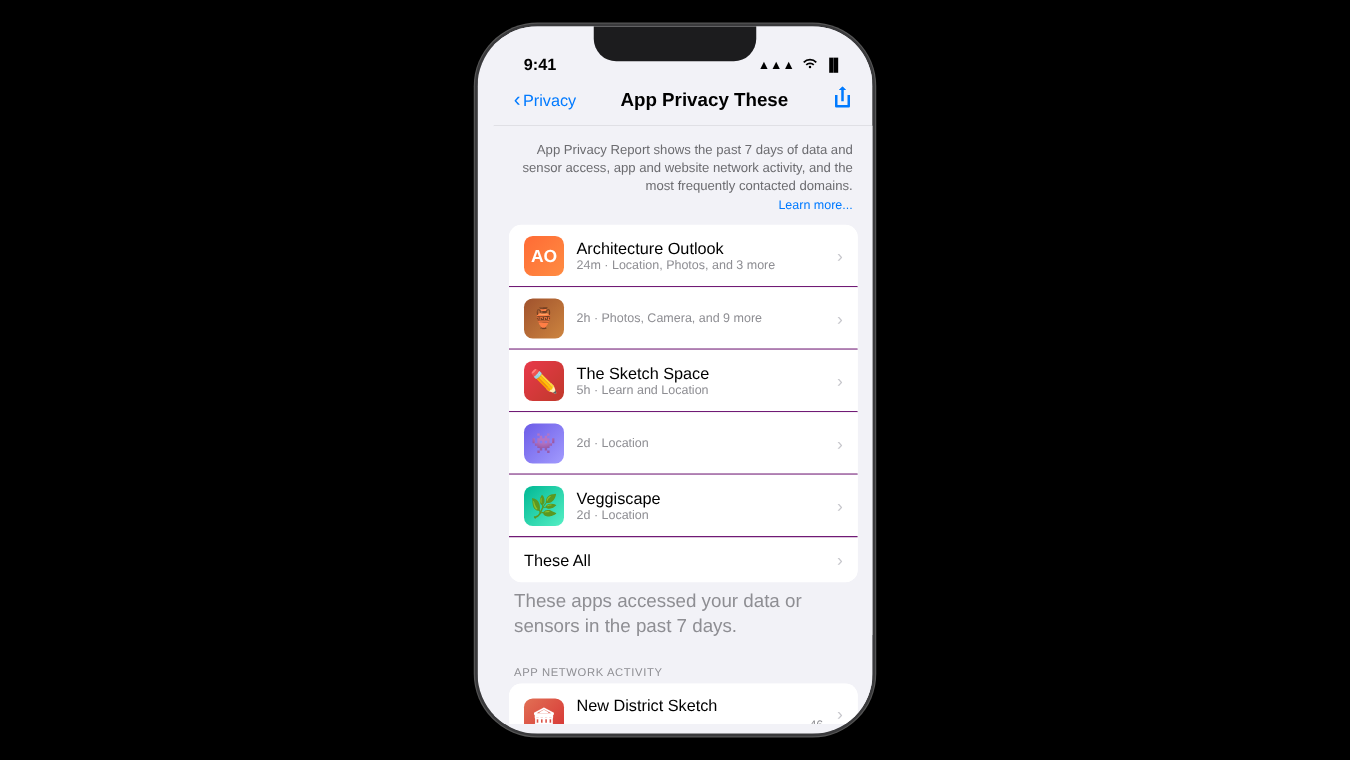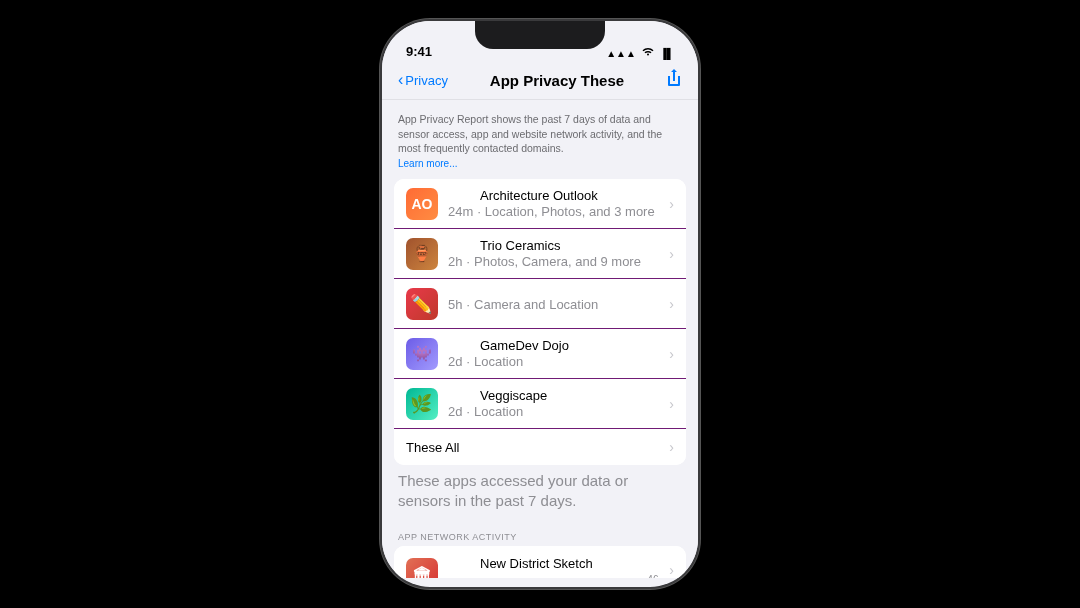"9:41" .screen { padding-left: none -> 13px }
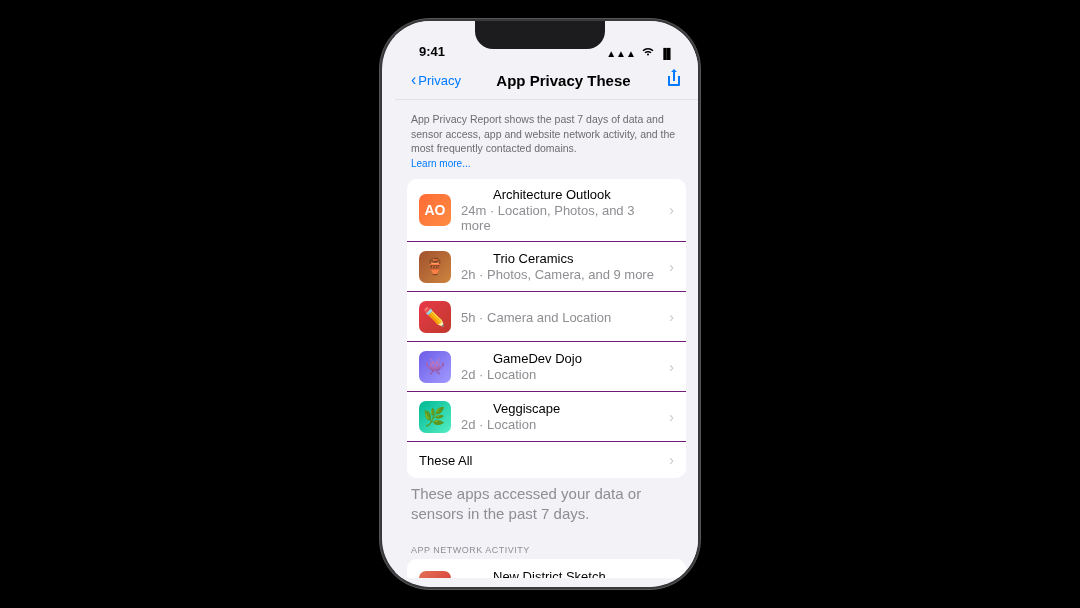"App Privacy Report shows the" .description { text-align: none -> right }
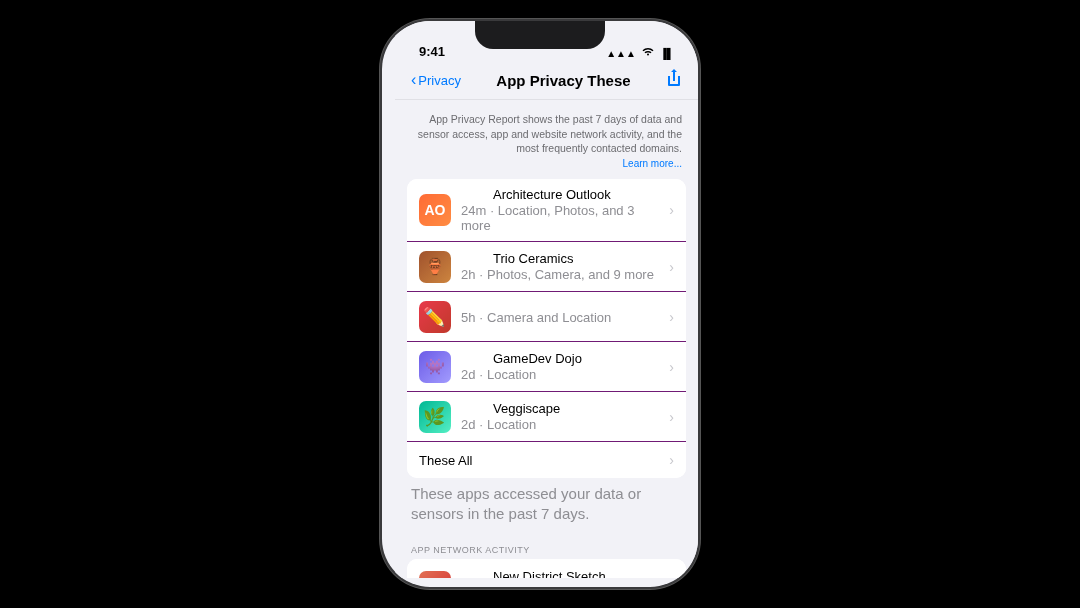"Architecture Outlook" .item-name { margin-left: 32px -> none }
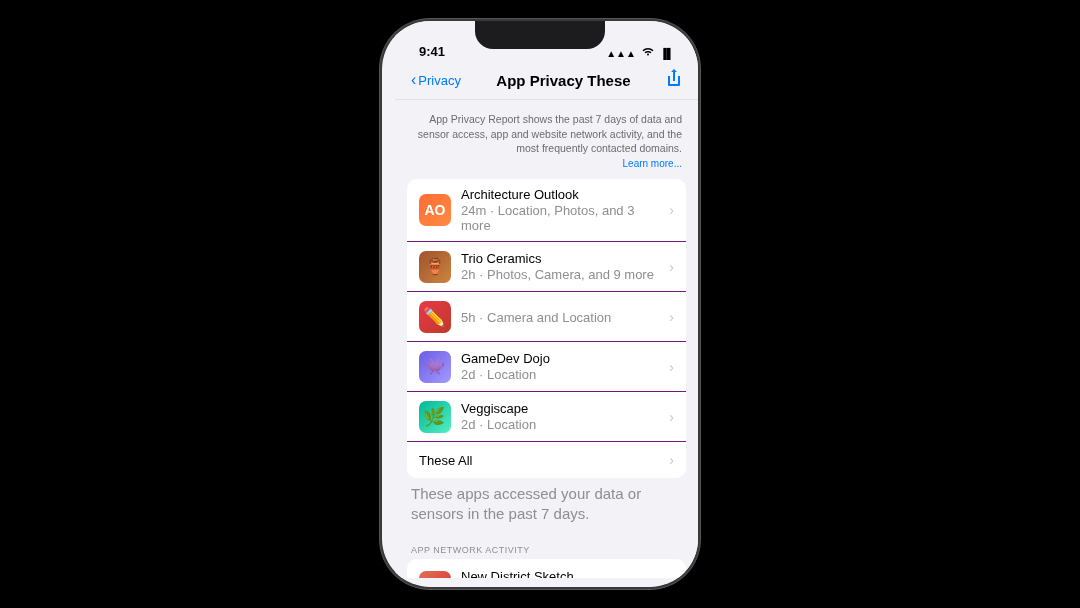"24m · Location, Photos, and" .item-sub { font-size: 13px -> 10px }
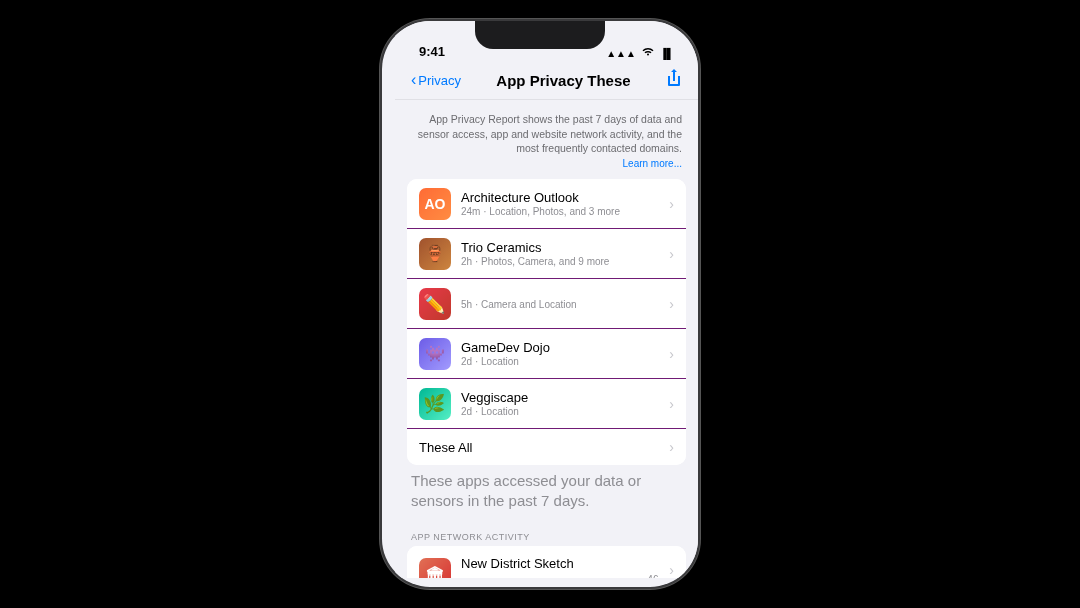"Trio Ceramics" div.item-name { html: <div>Trio Ceramics</div> -> none }
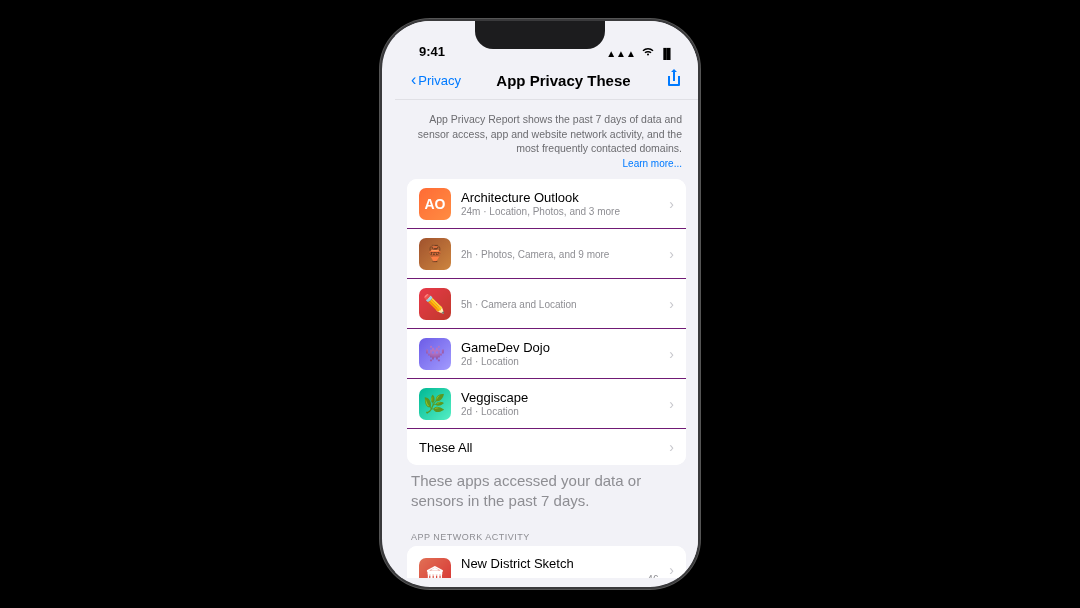"The Sketch Space" div.item-name { html: none -> <div>The Sketch Space</div> }
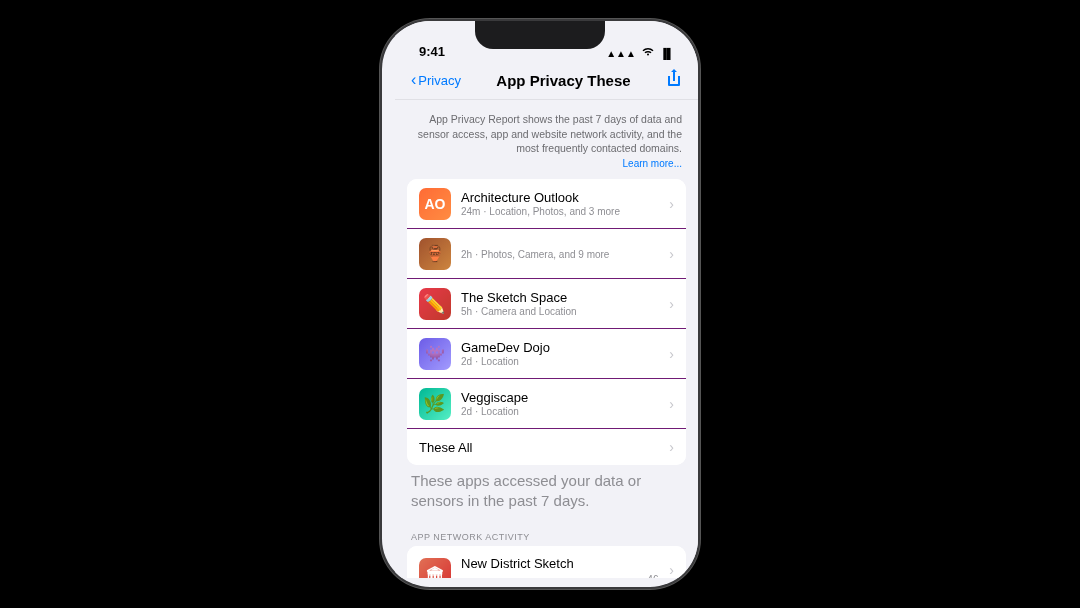"5h · Camera and Location" div.item-sub { text: Camera -> Learn }
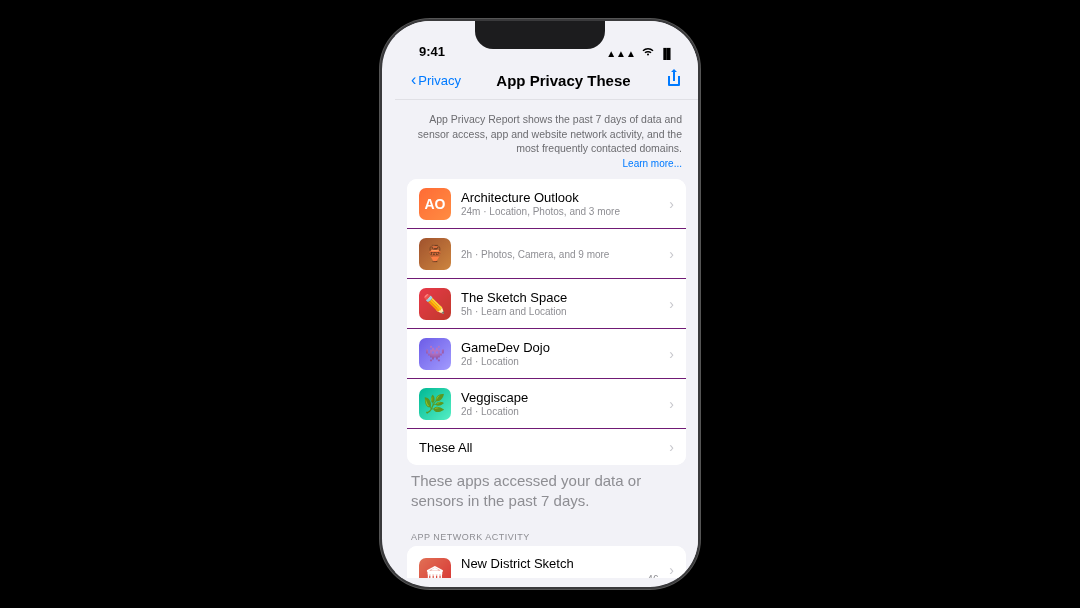"GameDev Dojo" div.item-name { html: <div>GameDev Dojo</div> -> none }
